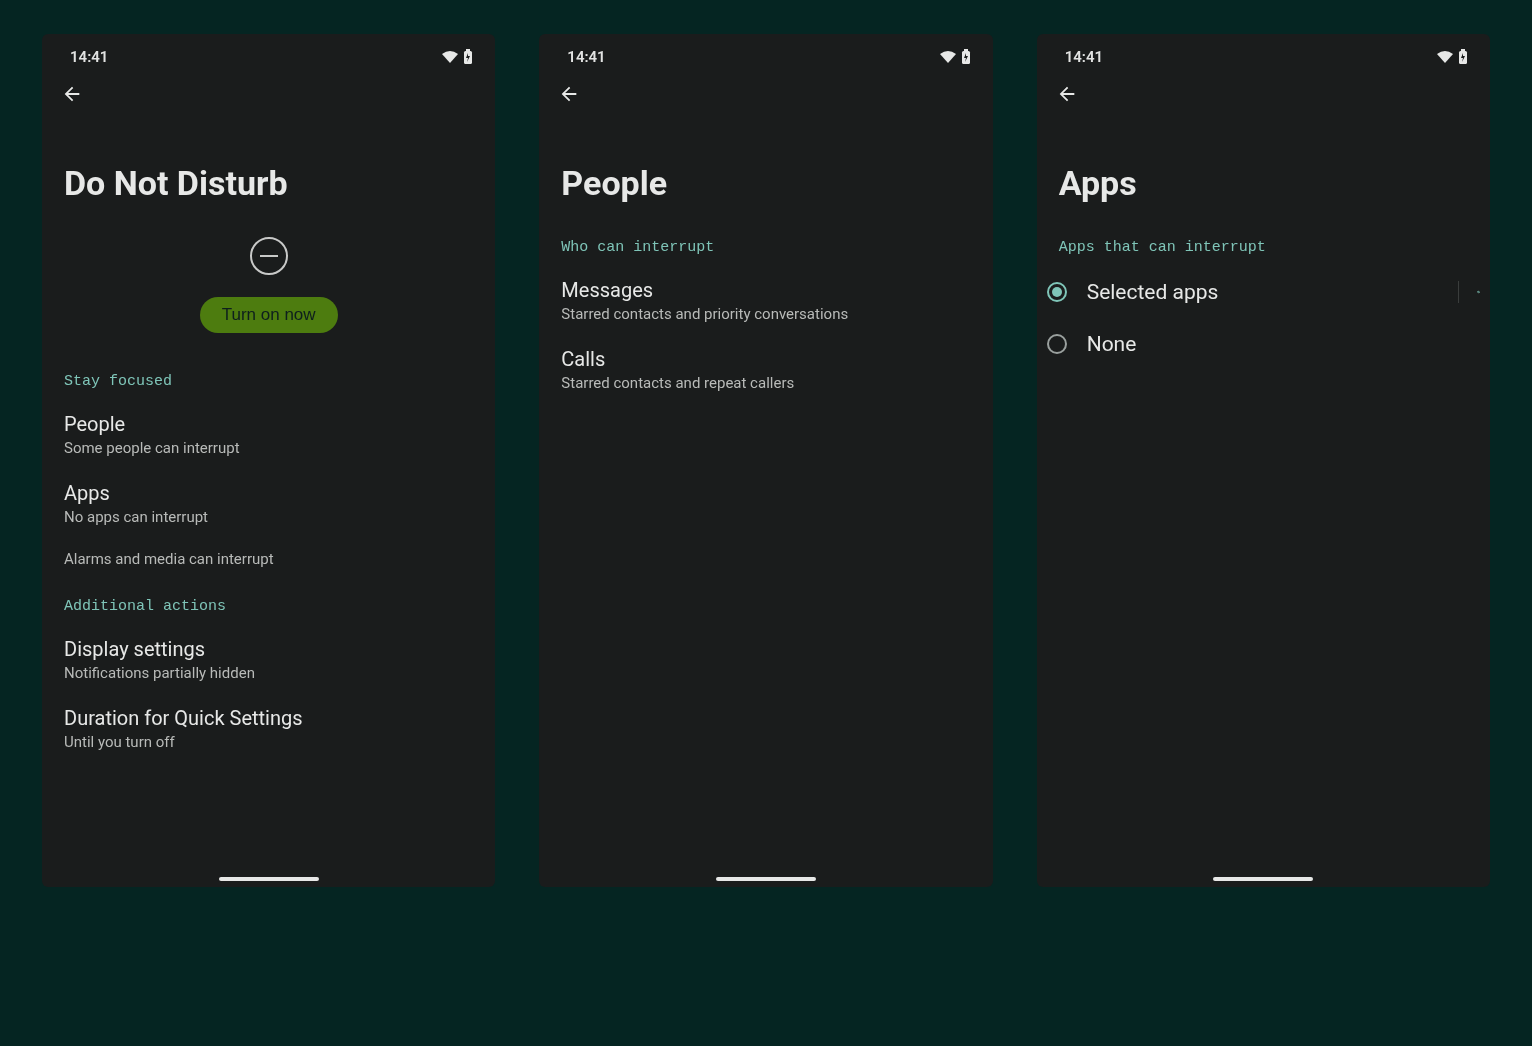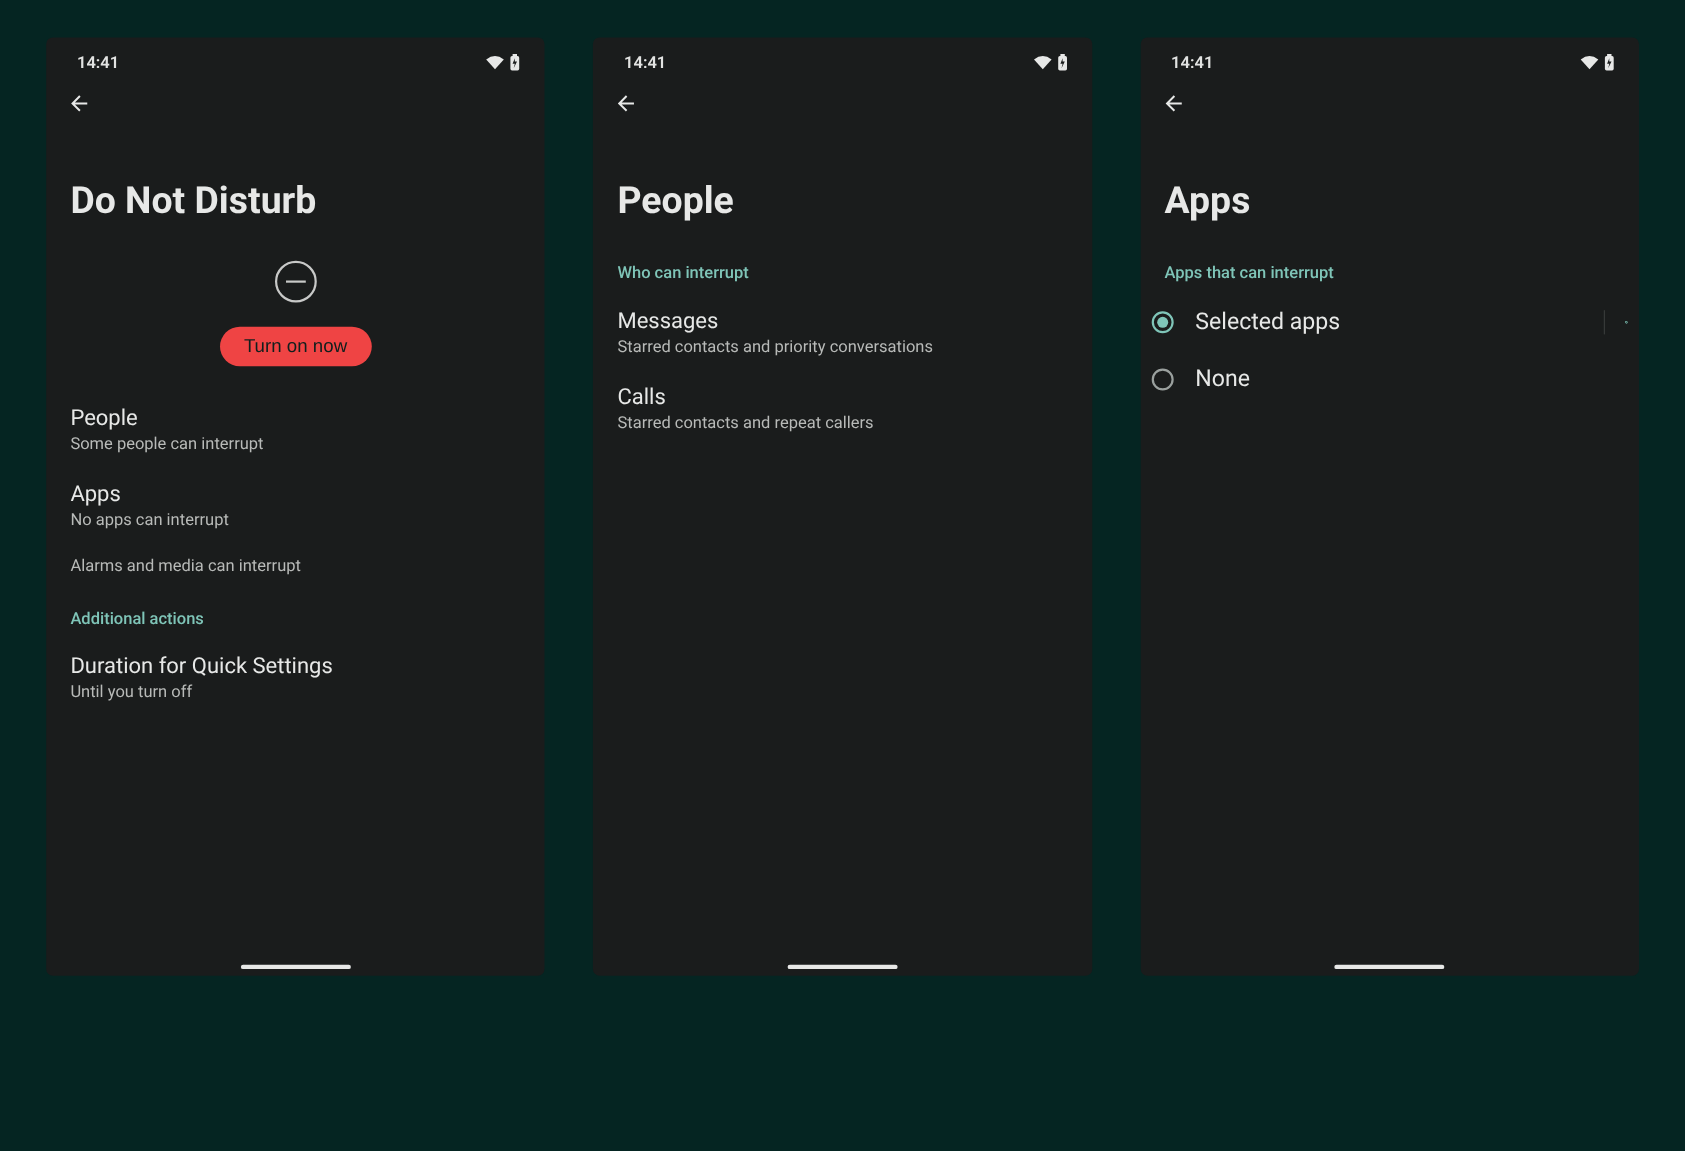"Who can interrupt" .section-header { font-family: none -> Liberation Mono, monospace }
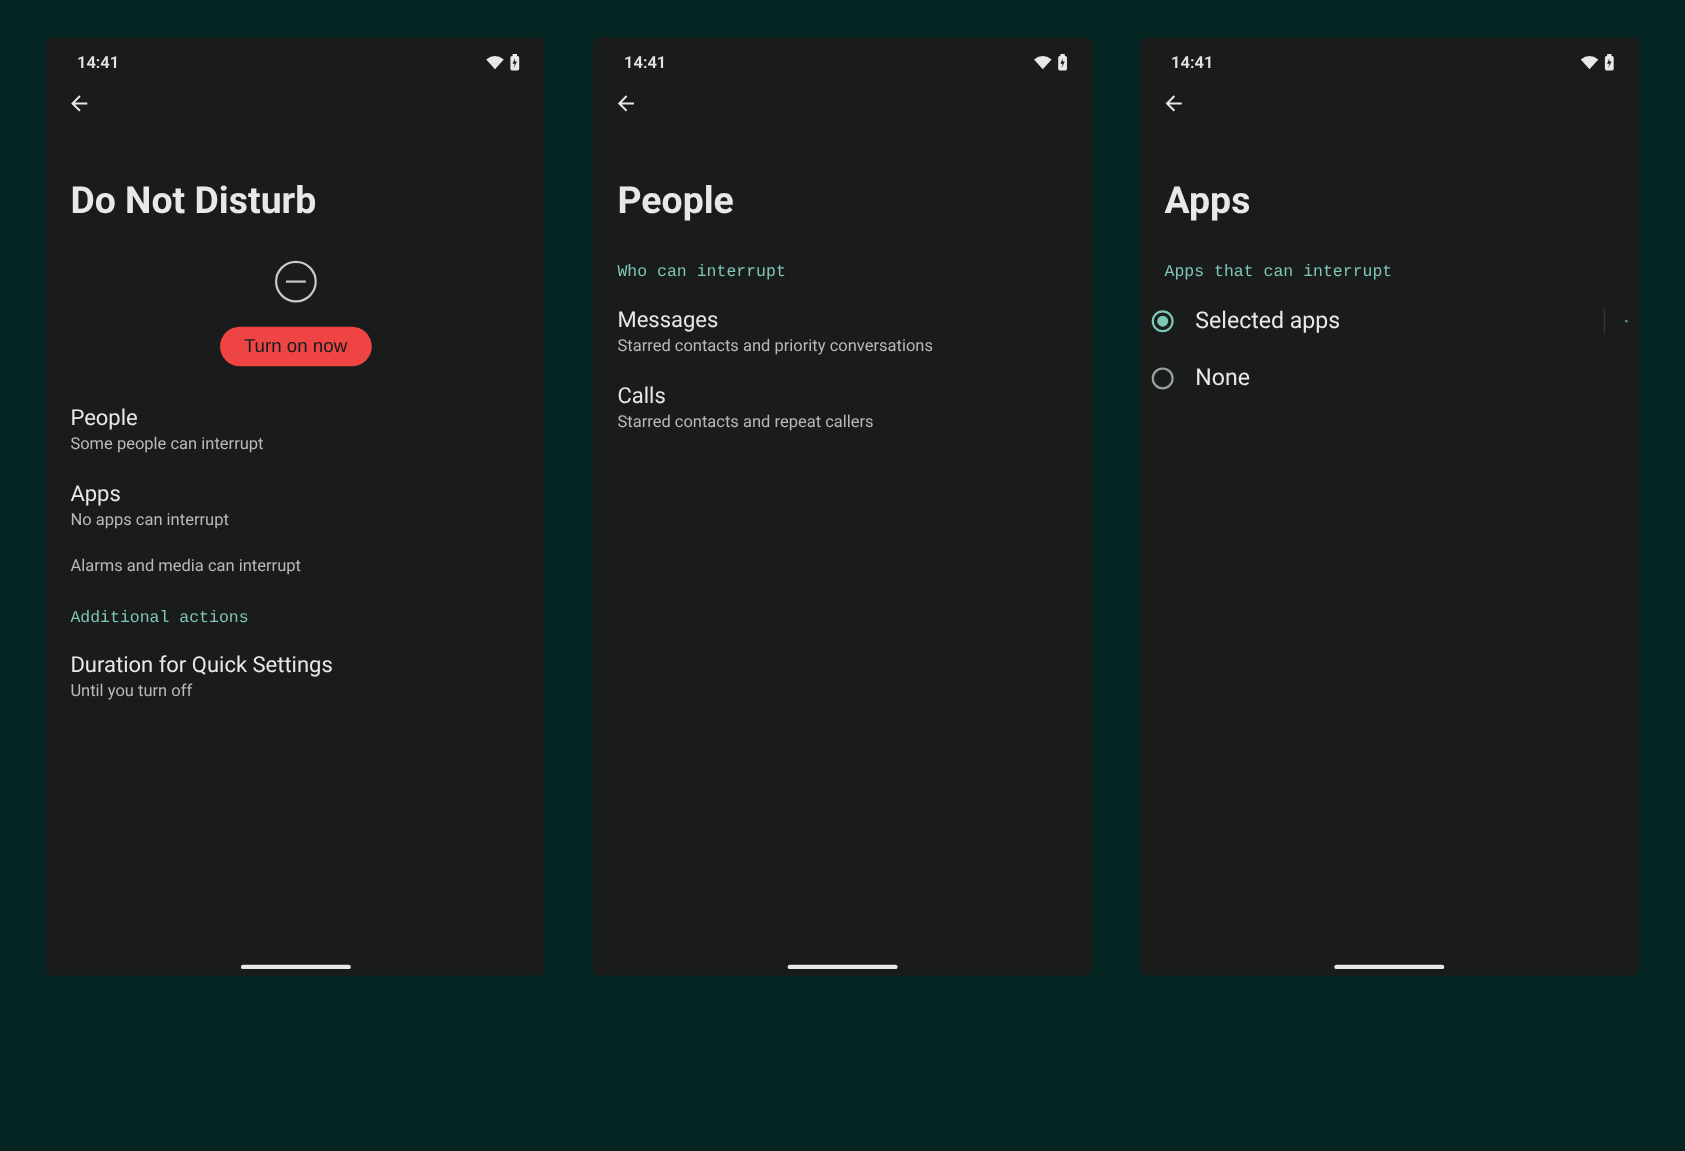"Turn on now" .pill-btn { background: #ef4444 -> #4d7c0f }
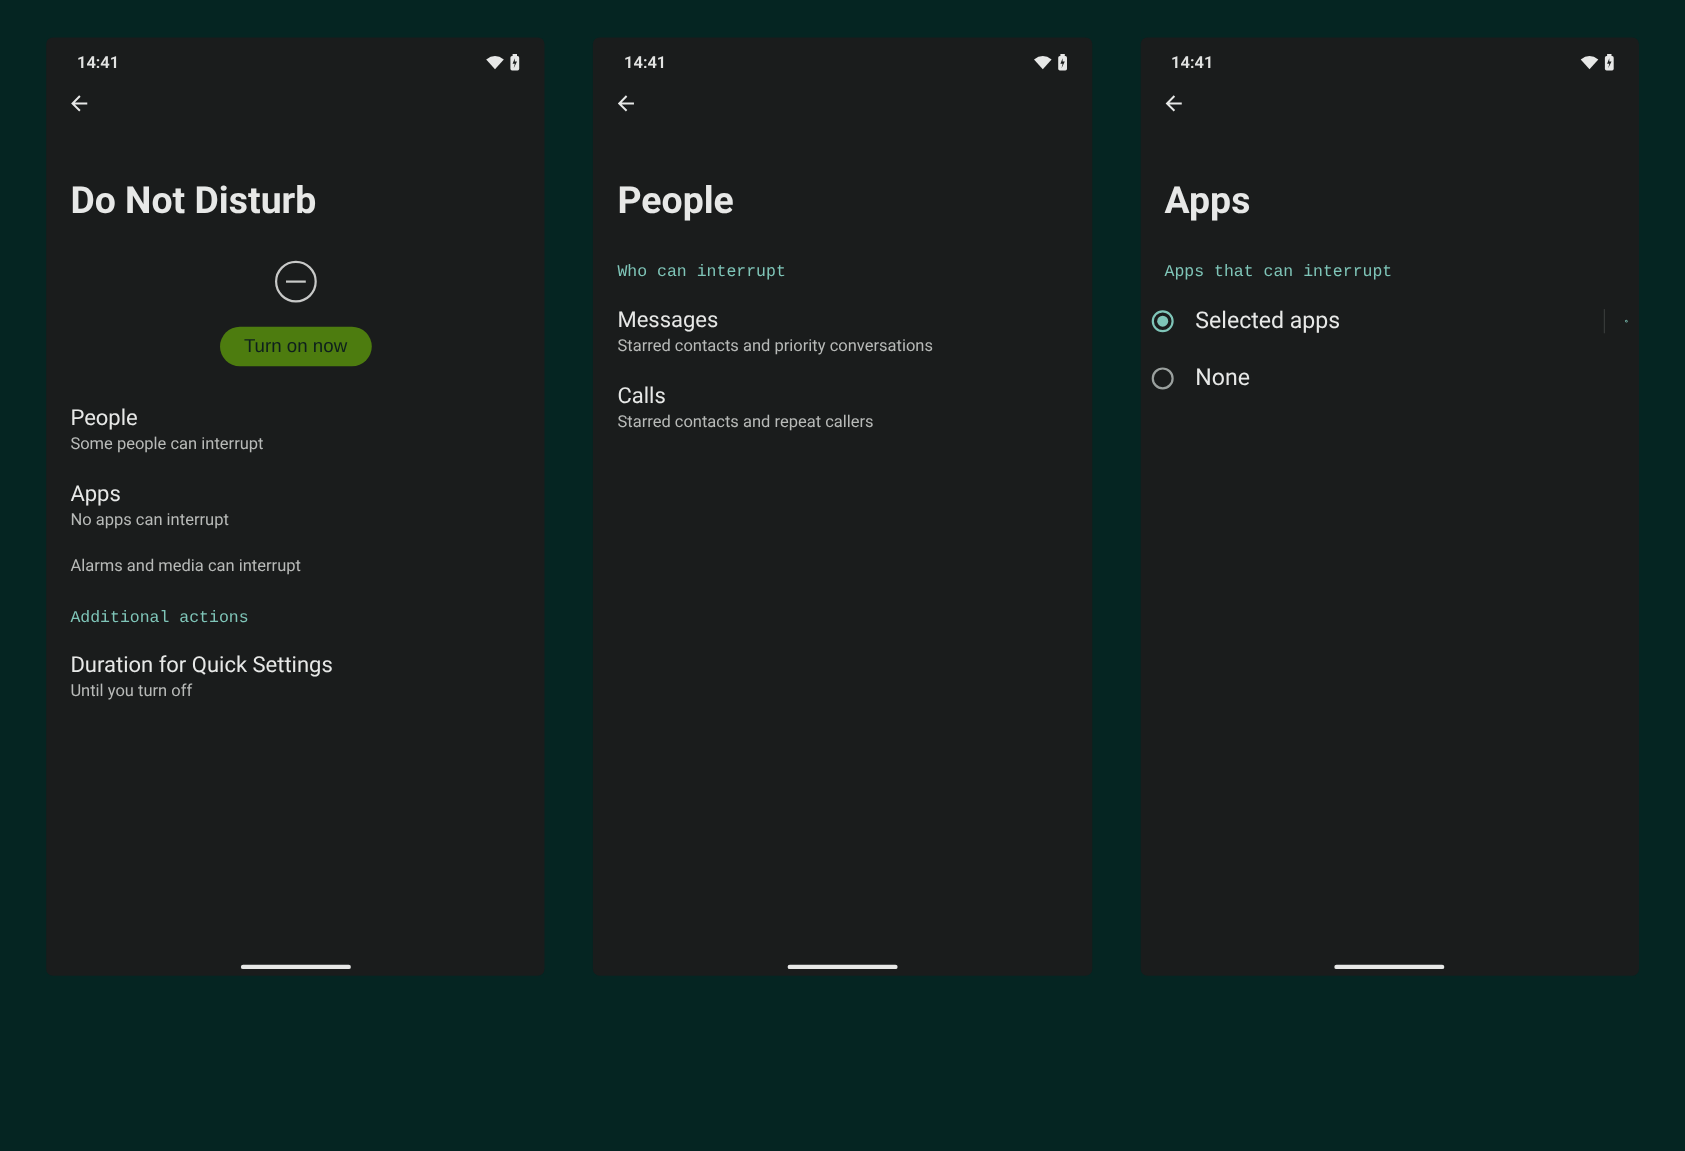"Stay focused" div.section-header { html: none -> <div>Stay focused</div> }
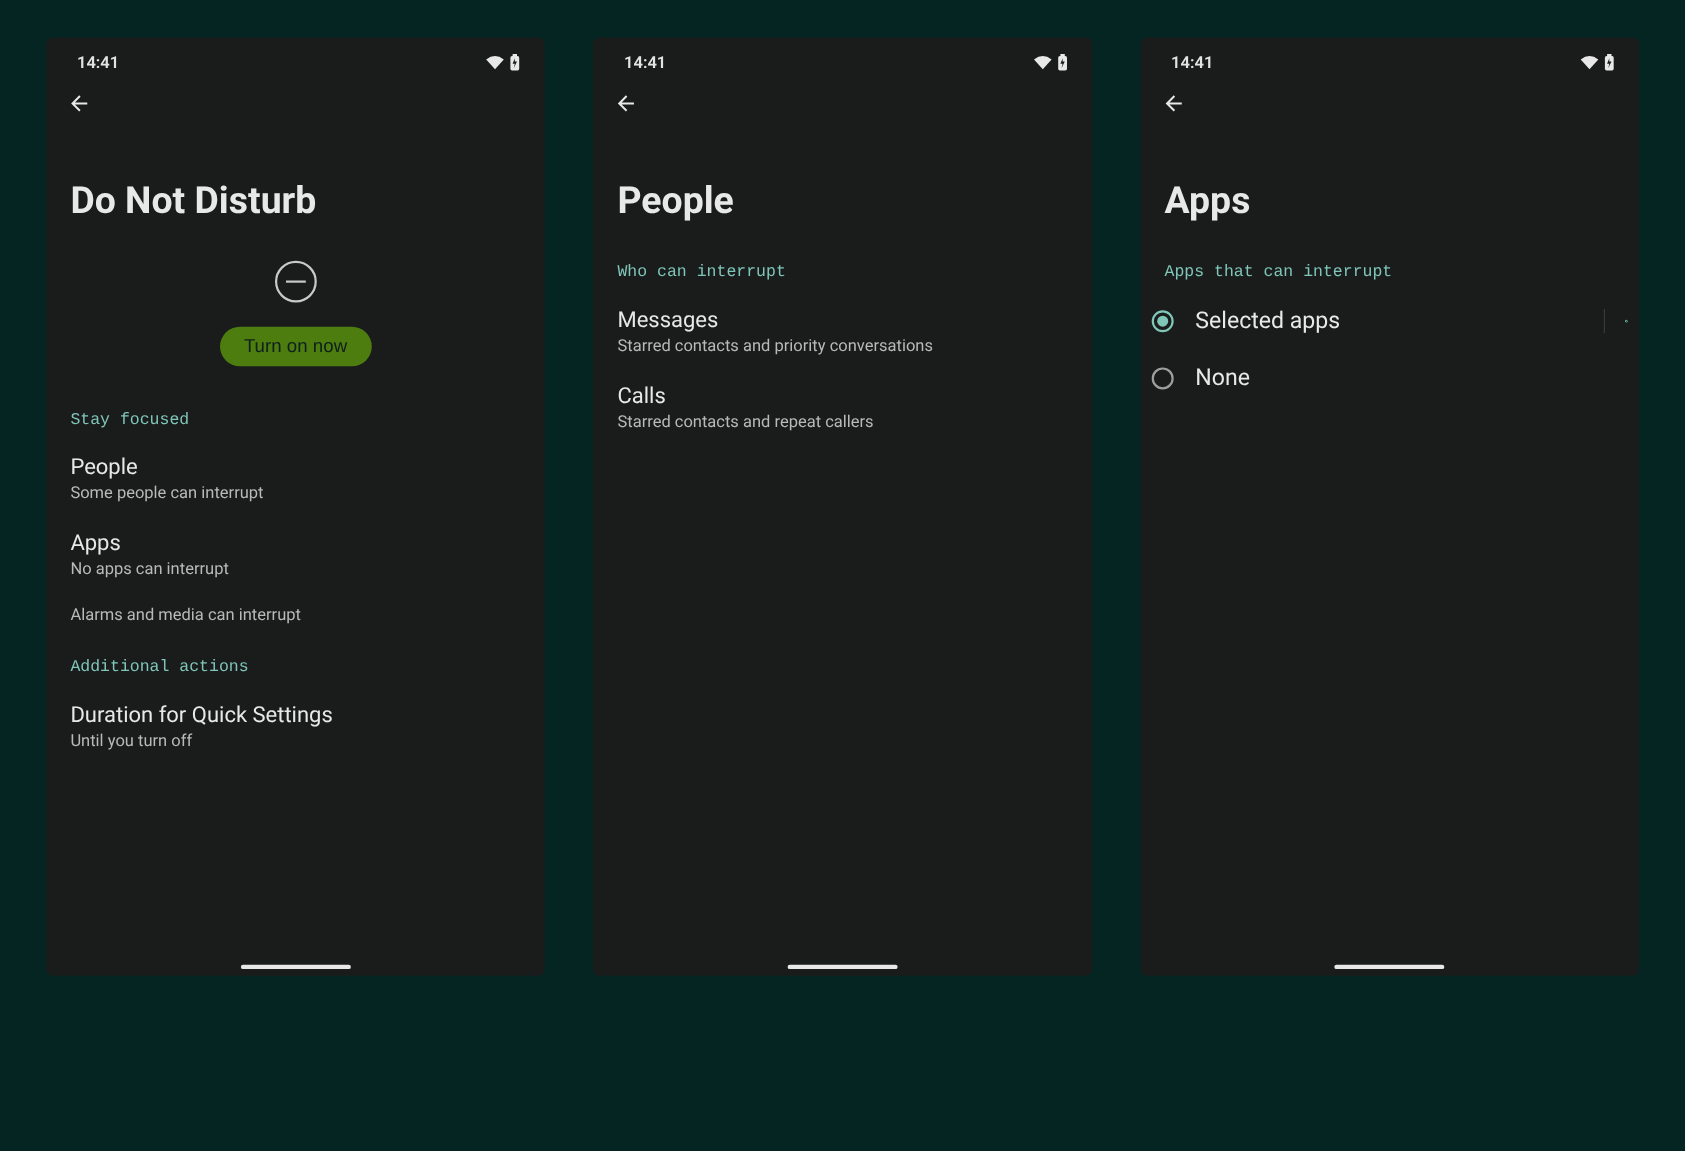"Display settings" div.list-item { html: none -> <div> <div>Display settings</div> <div>Notifications partially hidden</div> </div> }
